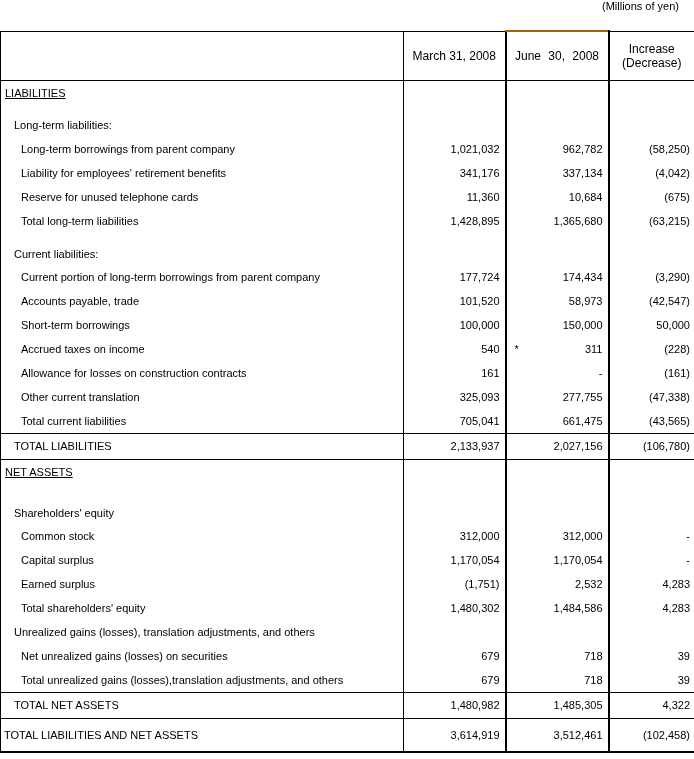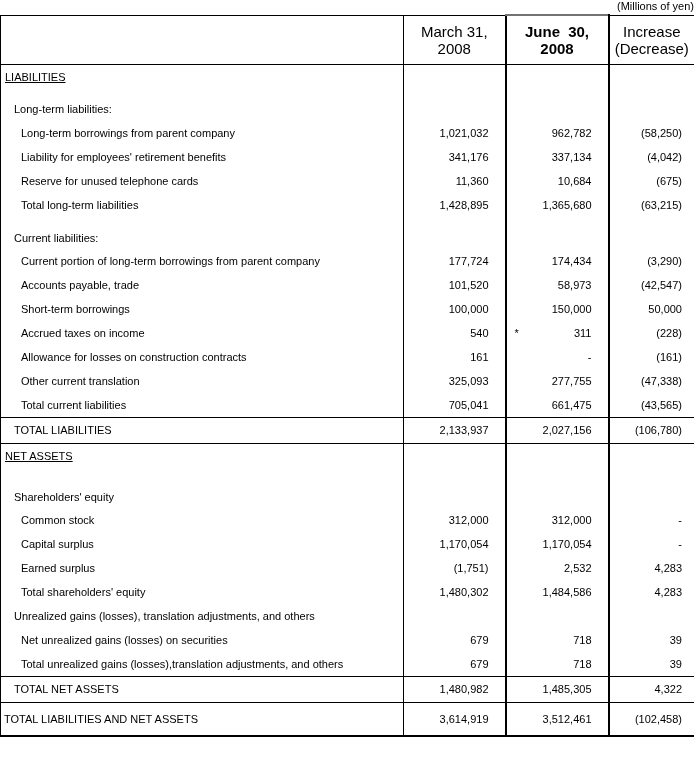"(Millions of yen)" .units-note { height: 14px -> 30px; padding-right: 0 -> 15px }
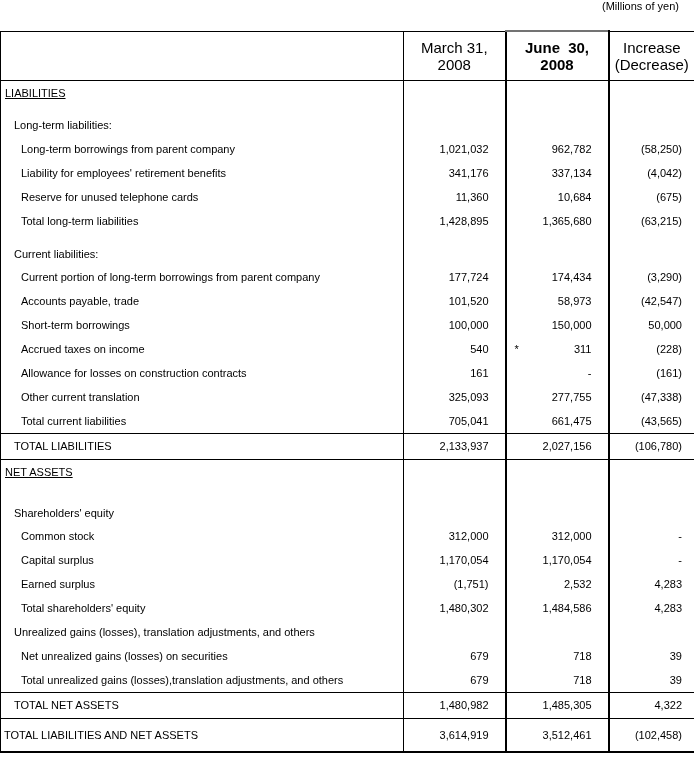"March 31, 2008" th { font-size: 15px -> 12px }
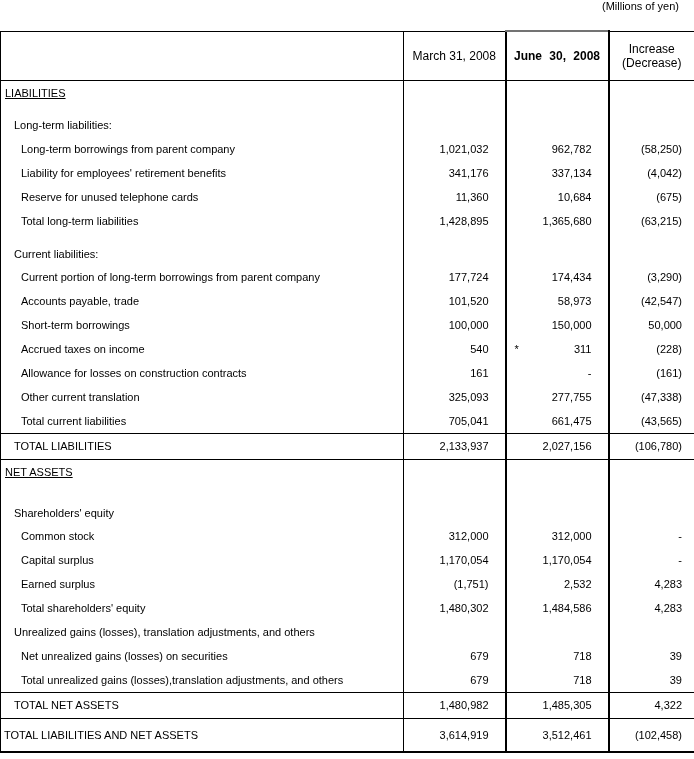"June 30, 2008" th.c-j { border-top: 2px solid #737373 -> 2px solid #a16207; font-weight: bold -> none }
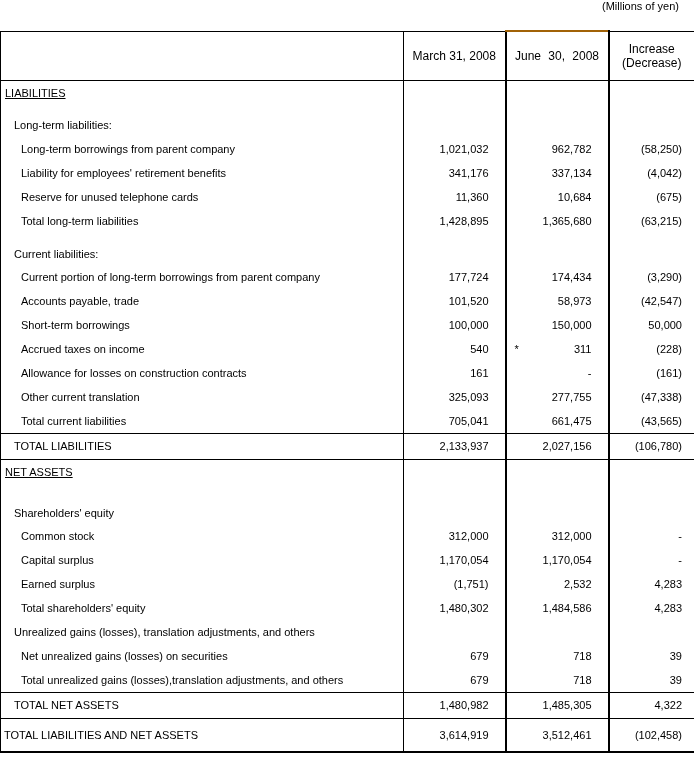"1,021,032" td.c-m, td.c-j { padding-right: 16px -> 5px }
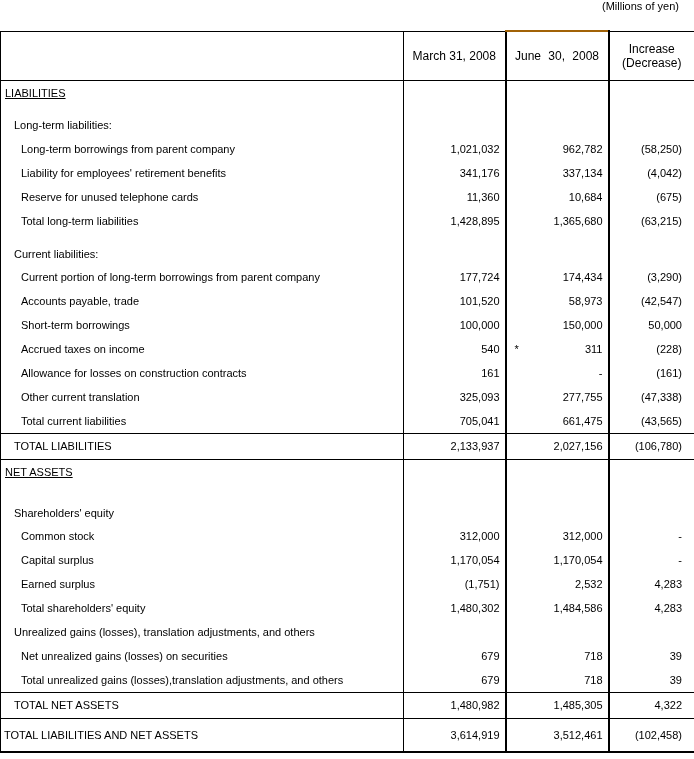"(58,250)" td.c-i { padding-right: 12px -> 4px }
